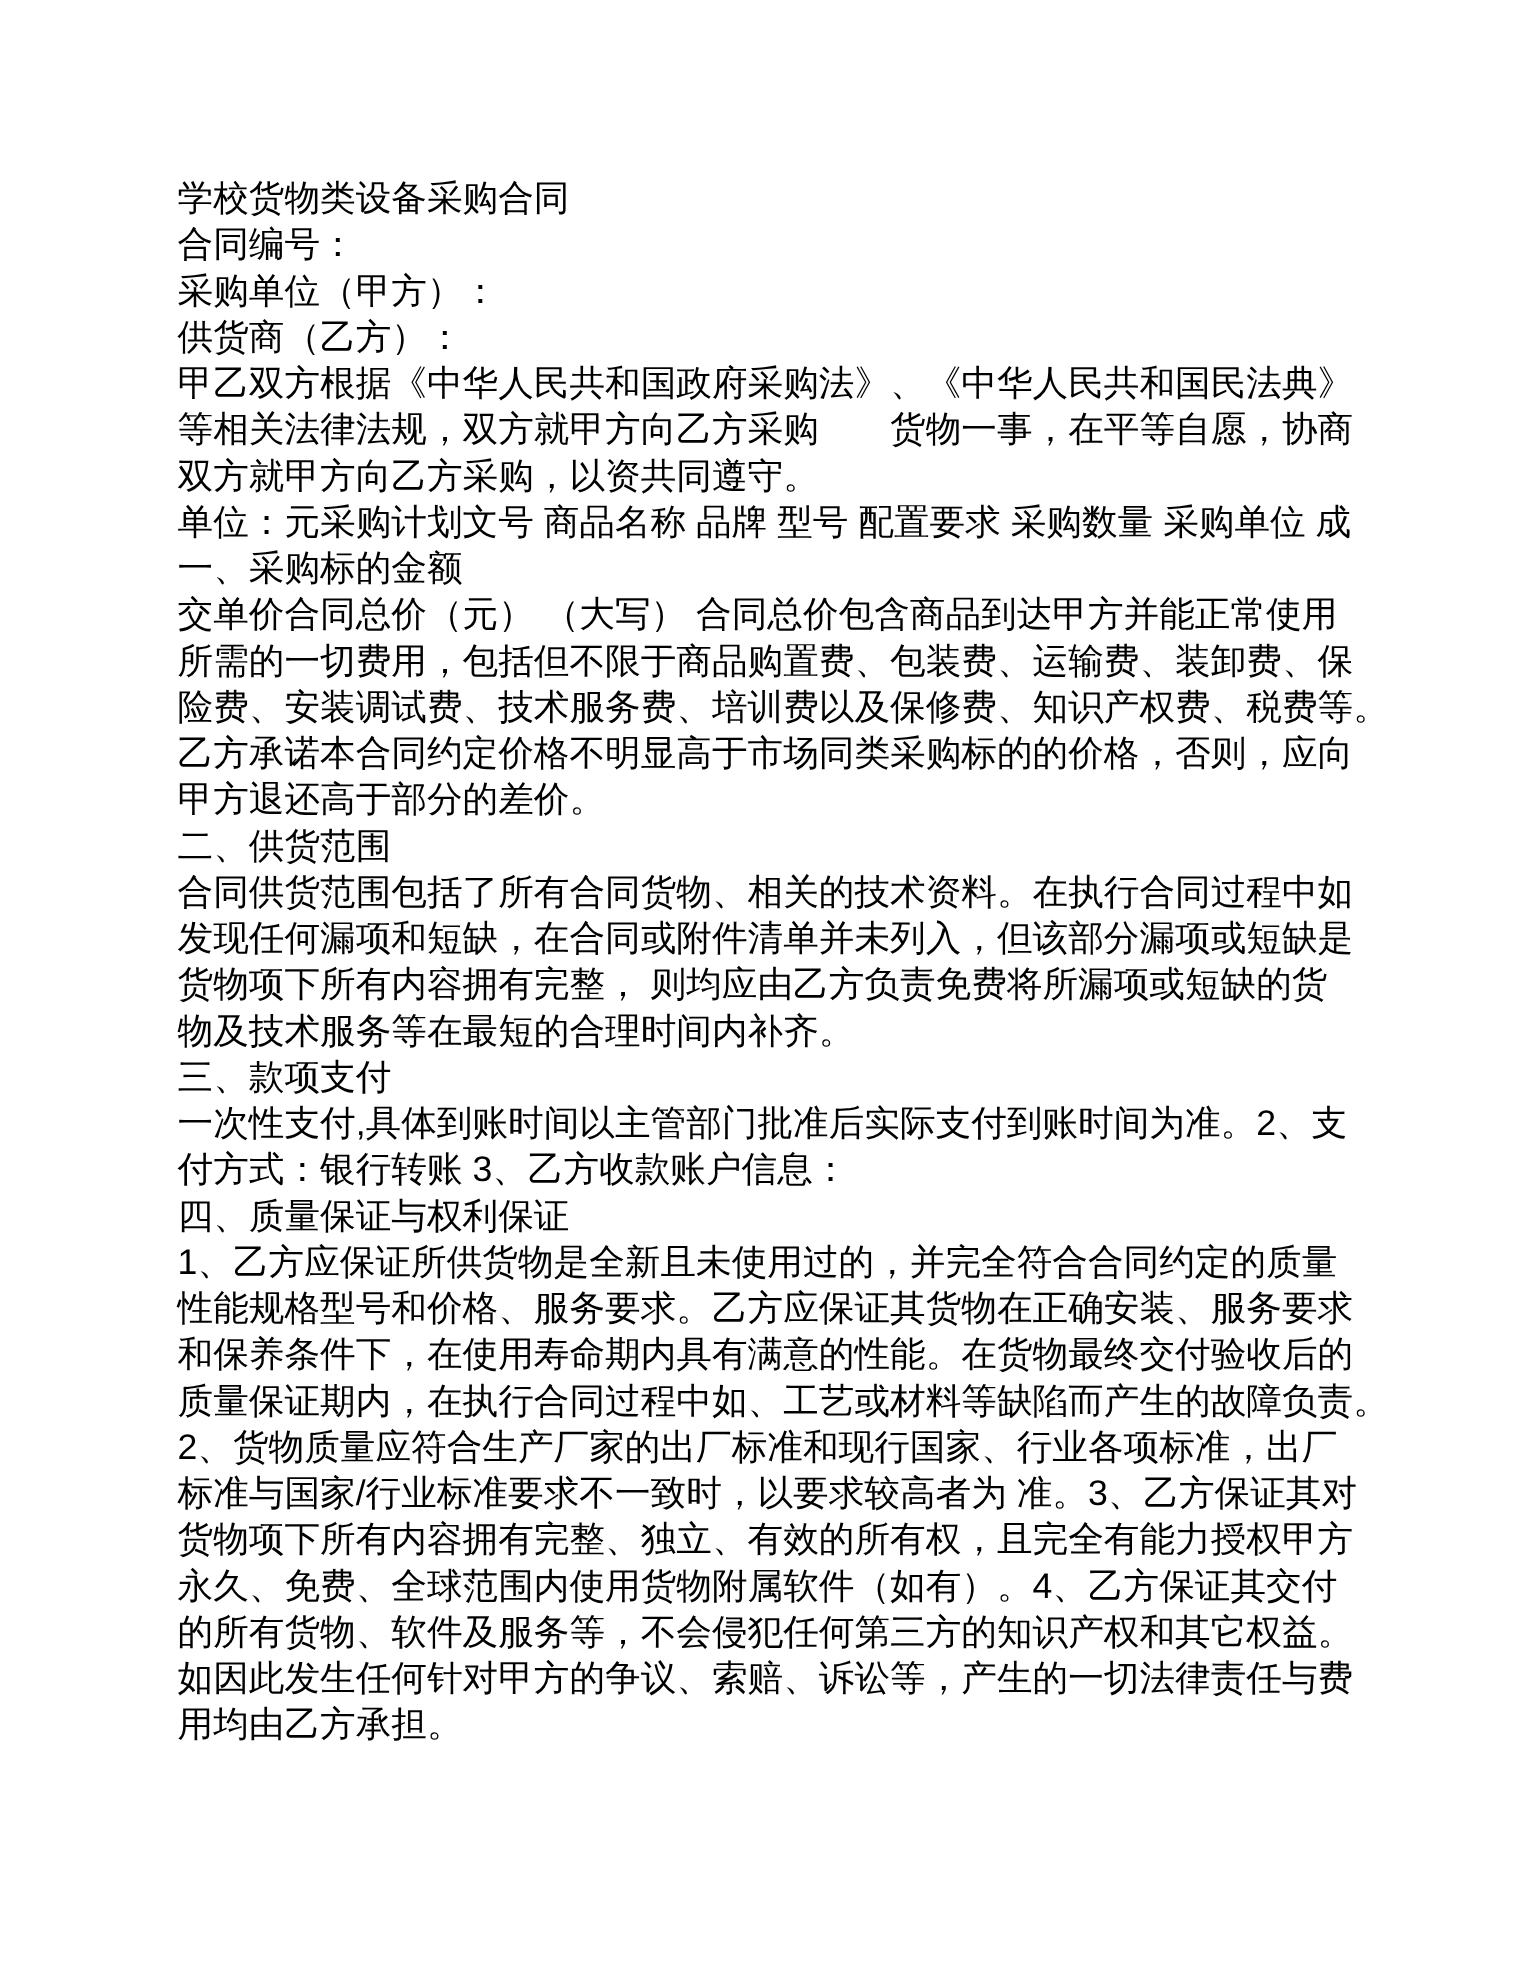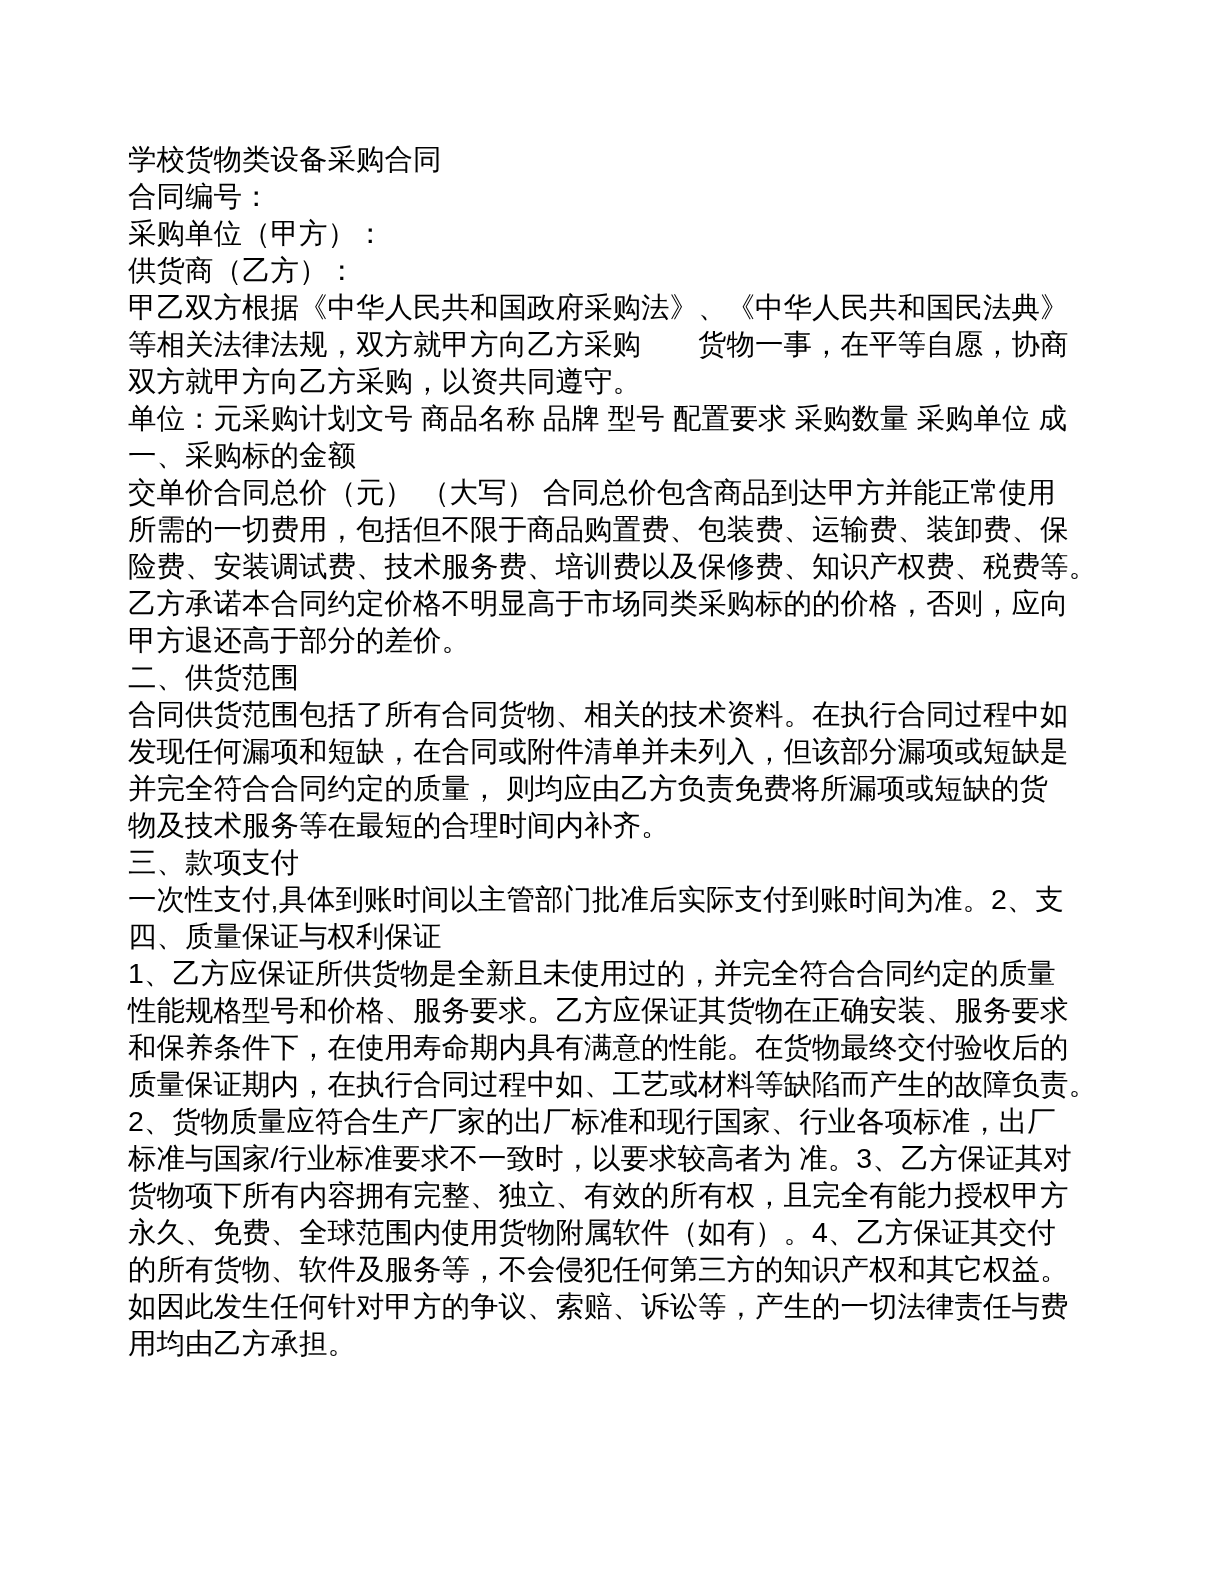"学校货物类设备采购合同" .doc { left: 128px -> 142px }
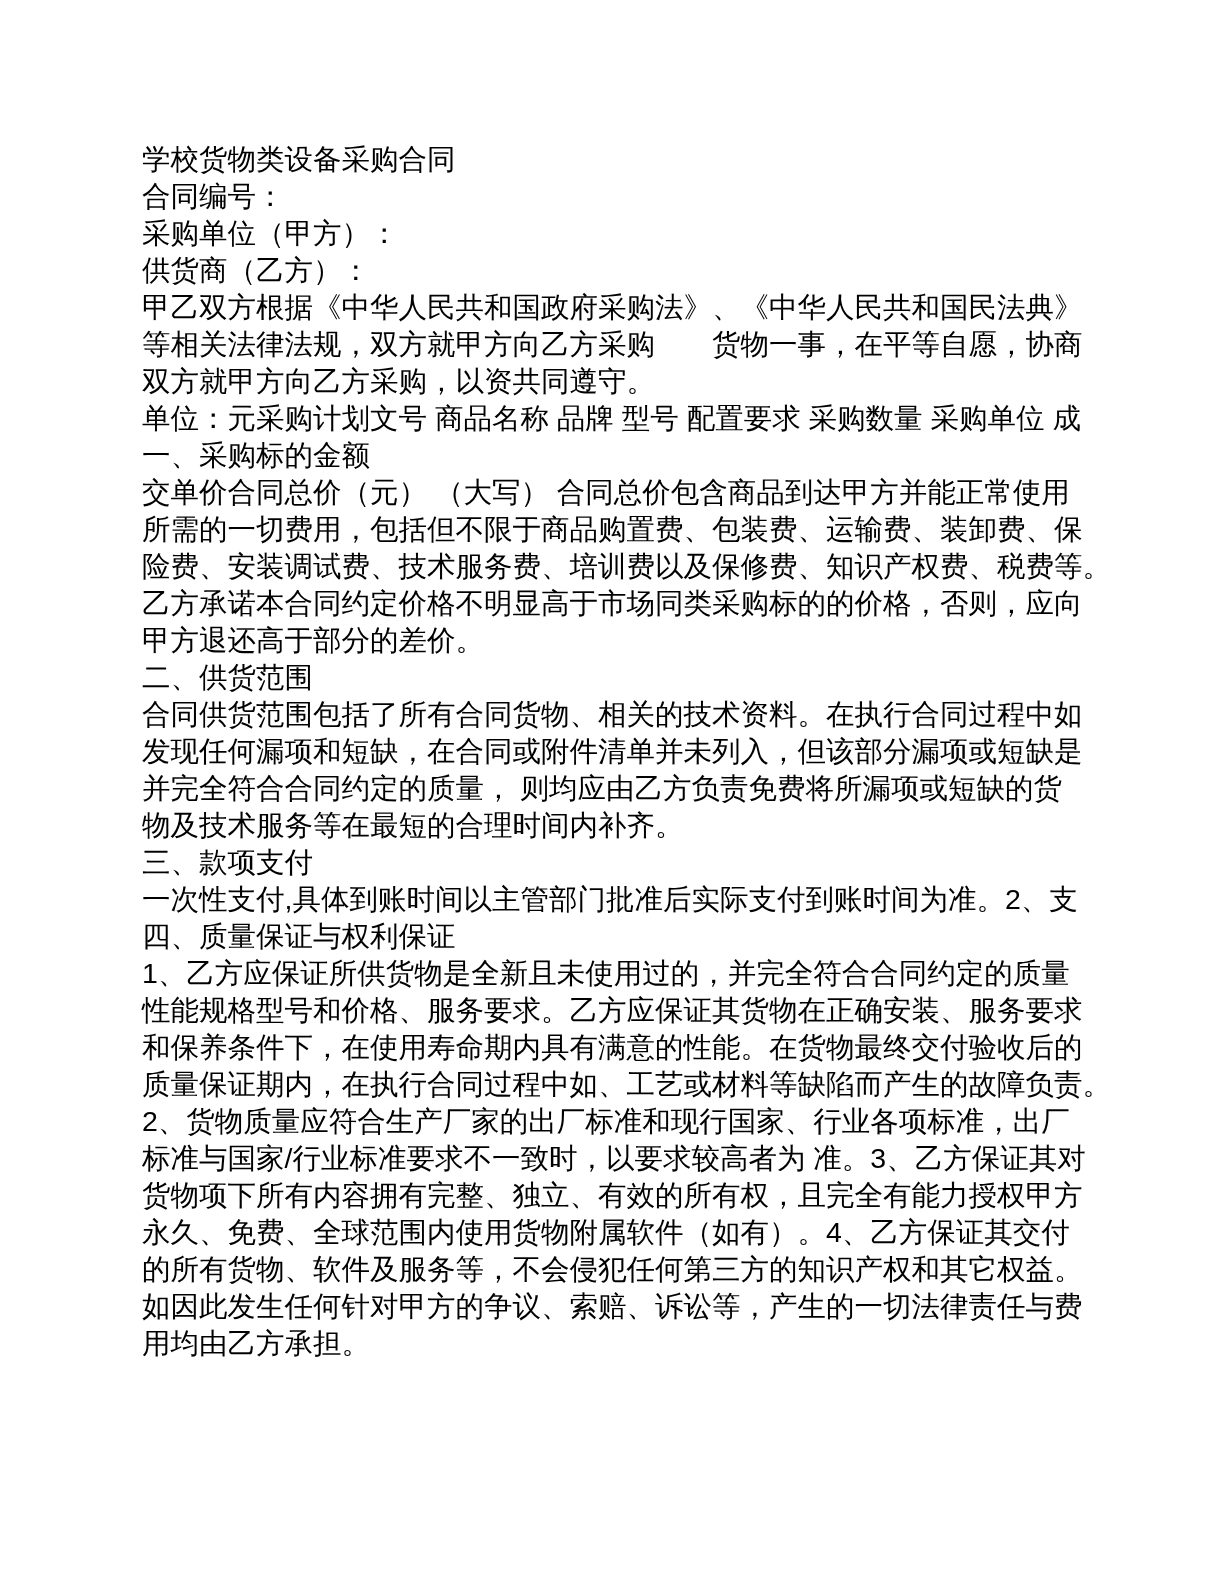"并完全符合合同约定的质量， 则均应由乙方负责免费将所漏项或短缺的货" div.line { text: 并完全符合合同约定的质量 -> 货物项下所有内容拥有完整 }
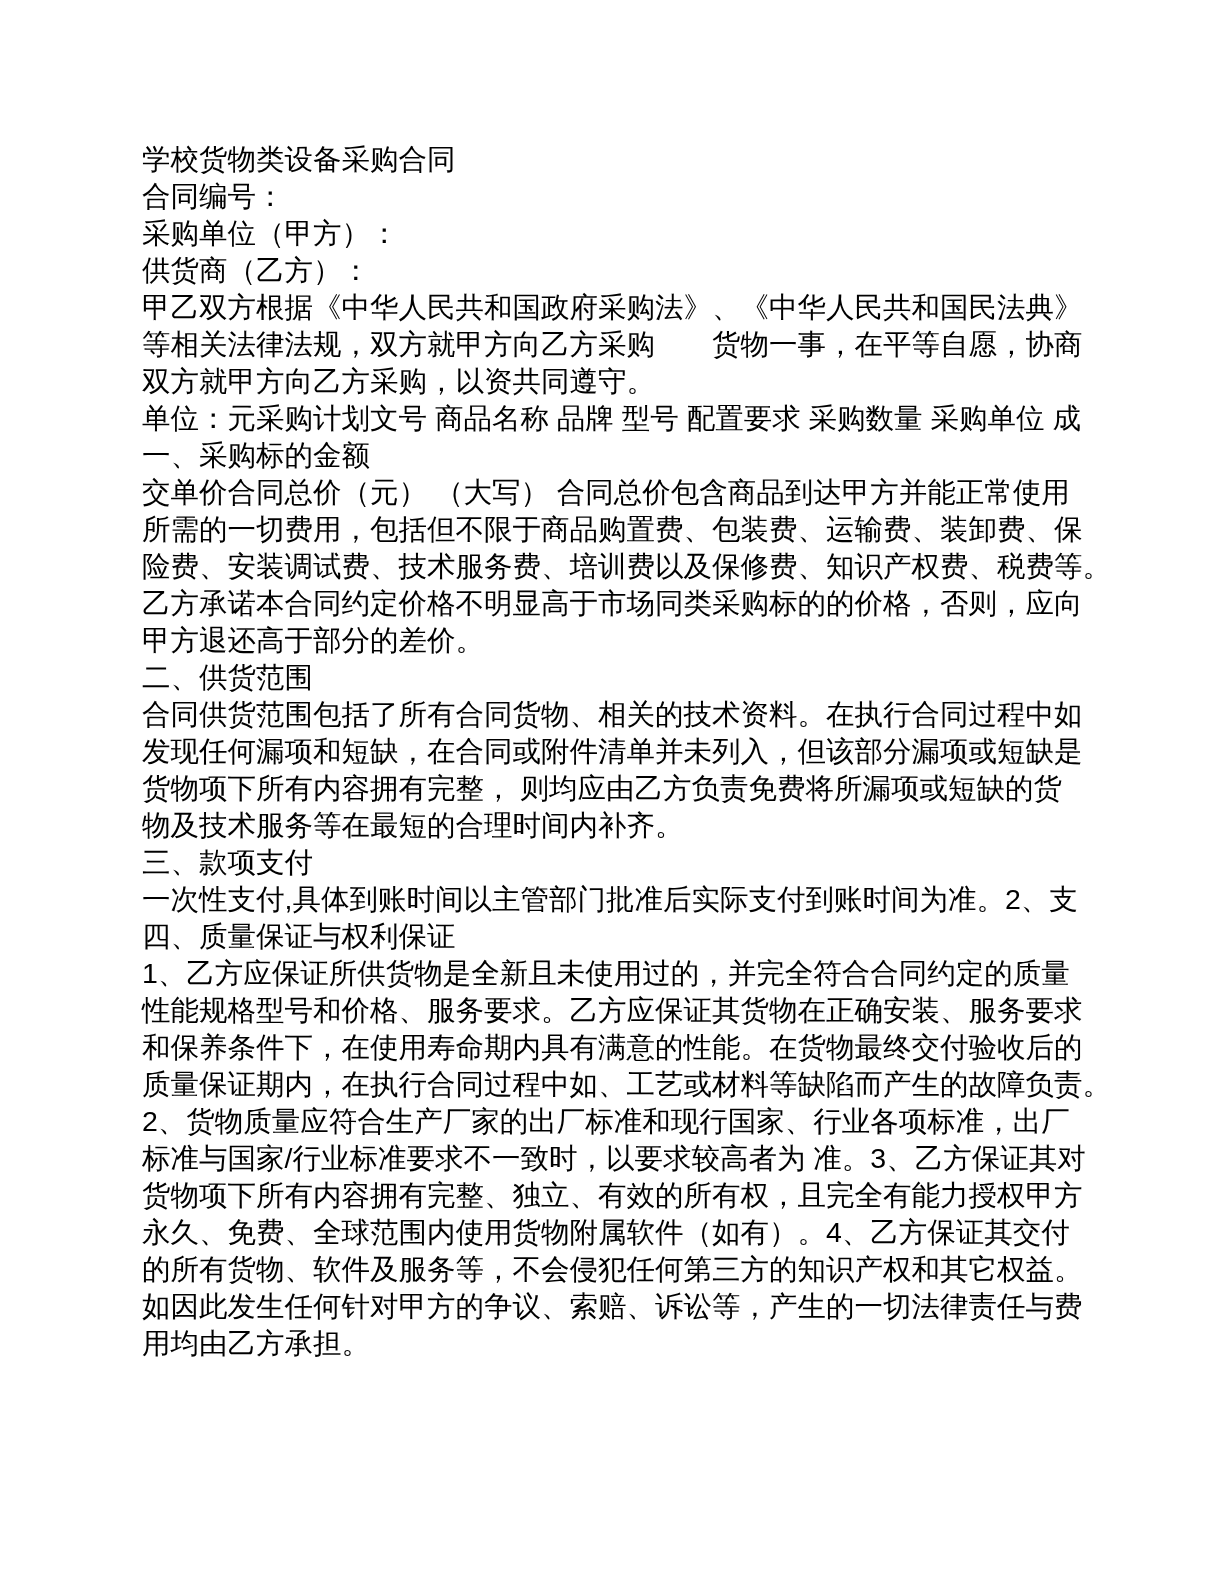"付方式：银行转账 3、乙方收款账户信息：" div.line { html: none -> <div>付方式：银行转账 3、乙方收款账户信息：</div> }
